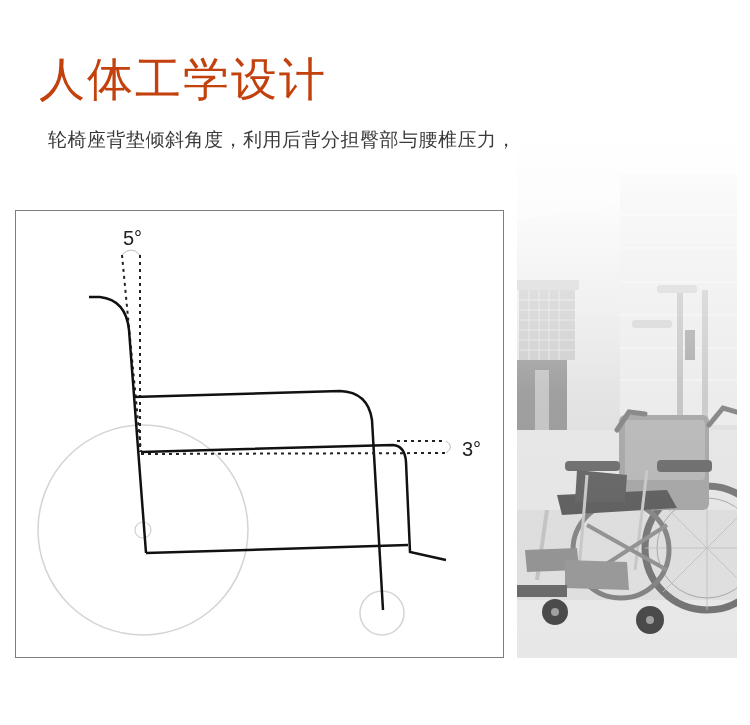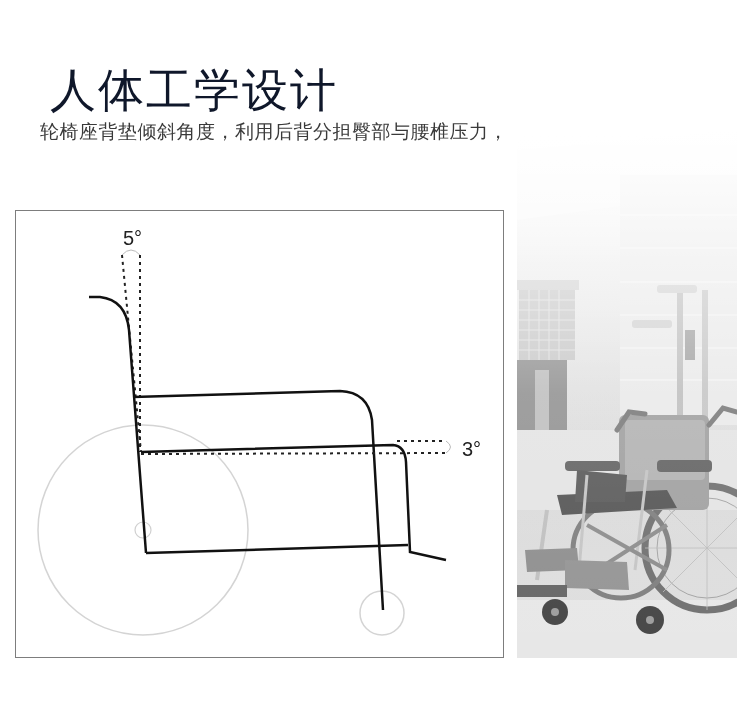"人体工学设计" .title { color: #0f172a -> #c2410c; margin: 12px -> 1px }
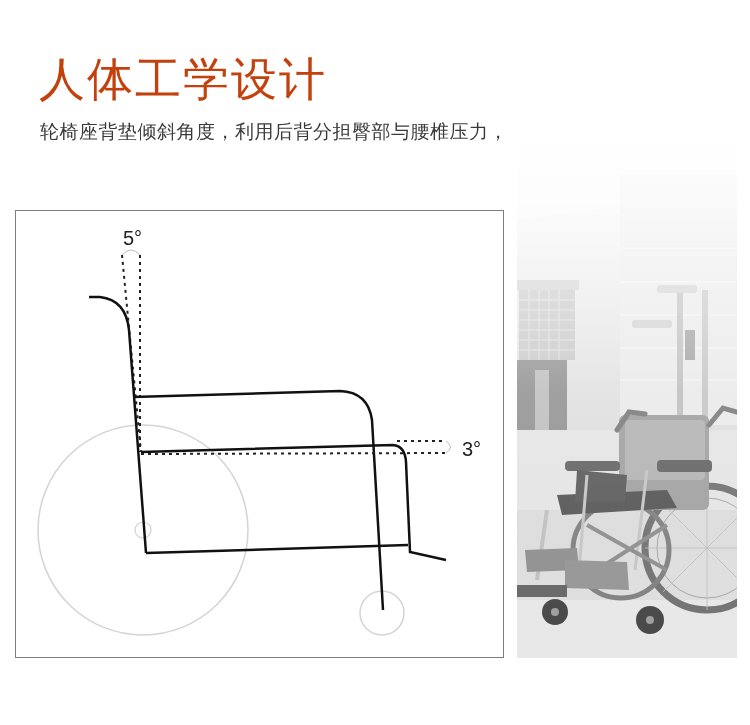"轮椅座背垫倾斜角度，利用后背分担臀部与腰椎压力，" .desc { margin: 0 -> 8px }
